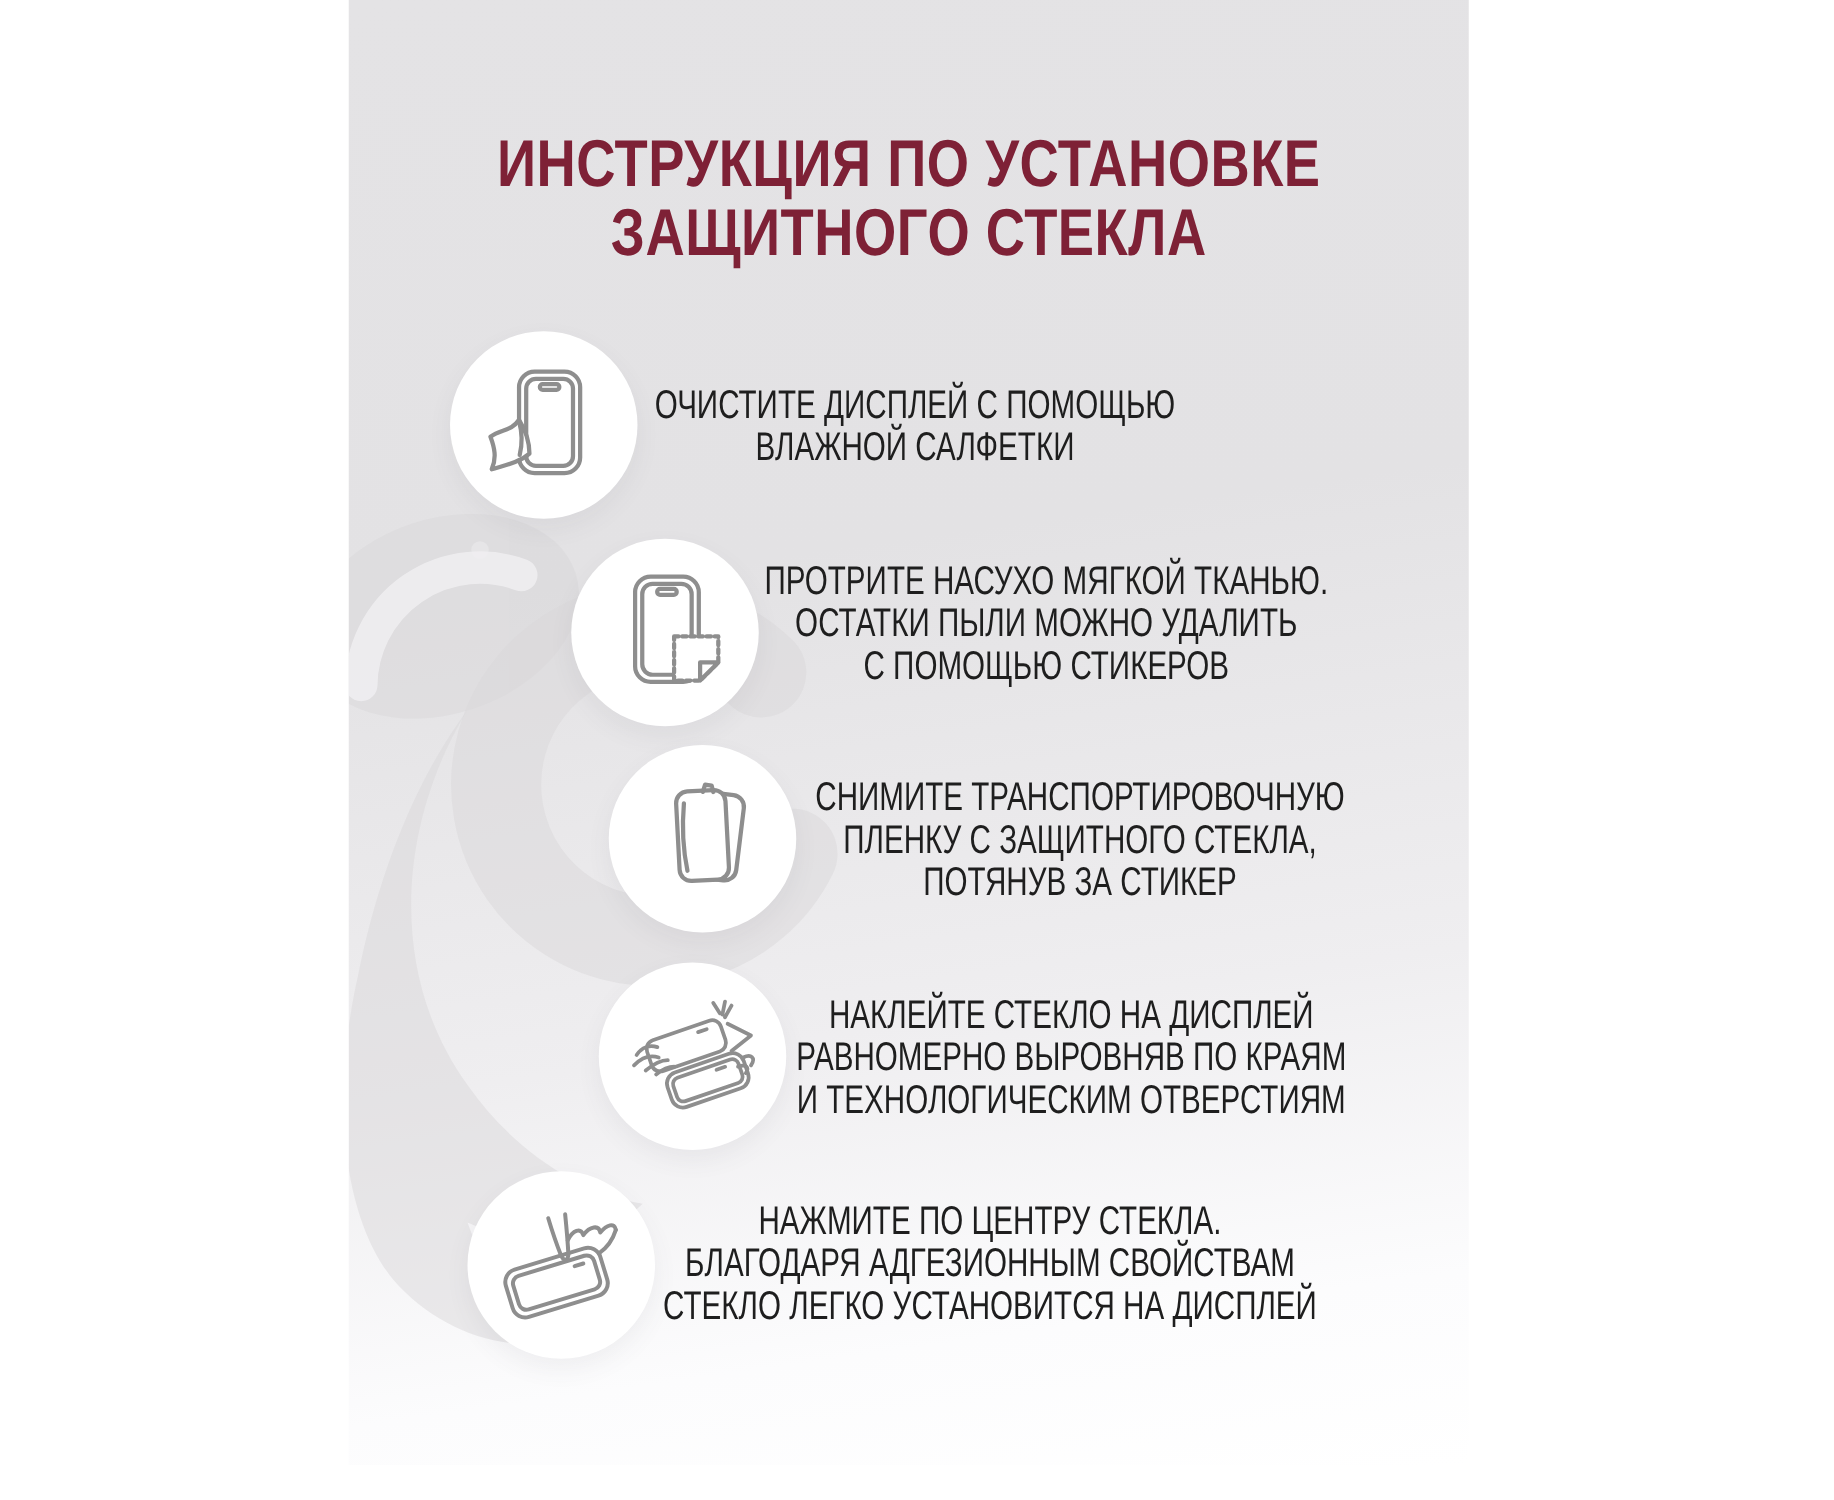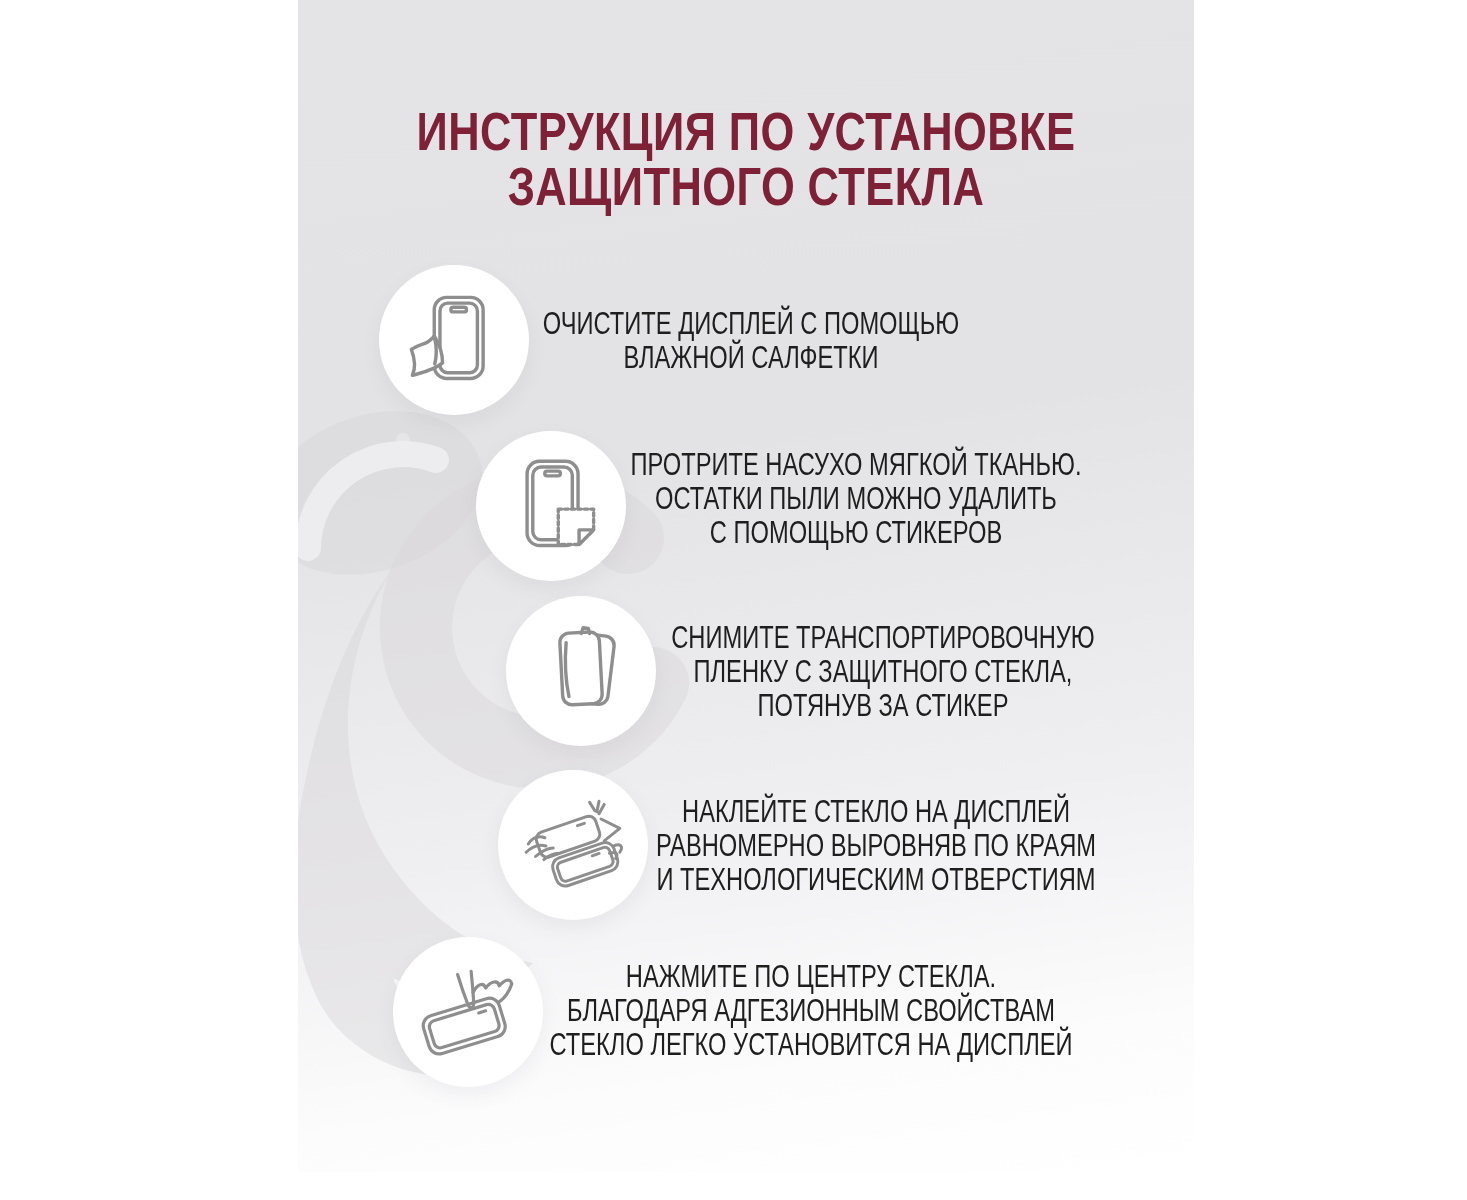"ИНСТРУКЦИЯ ПО УСТАНОВКЕ" .card { left: 298px -> 279px }
